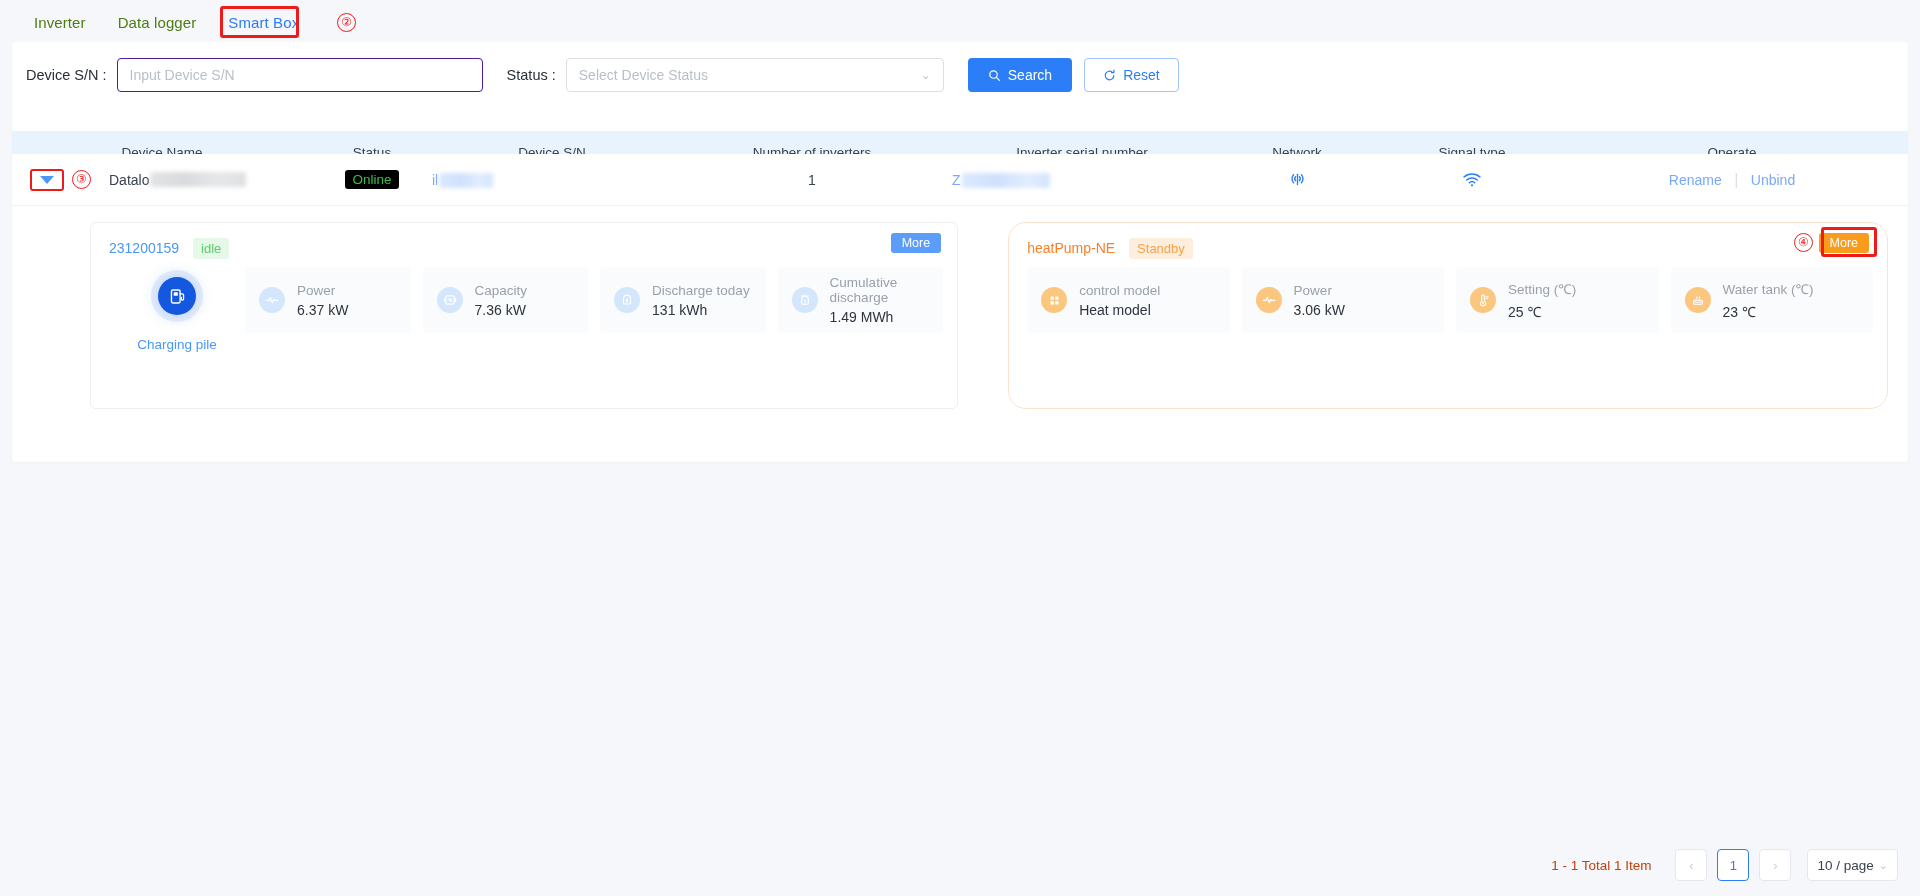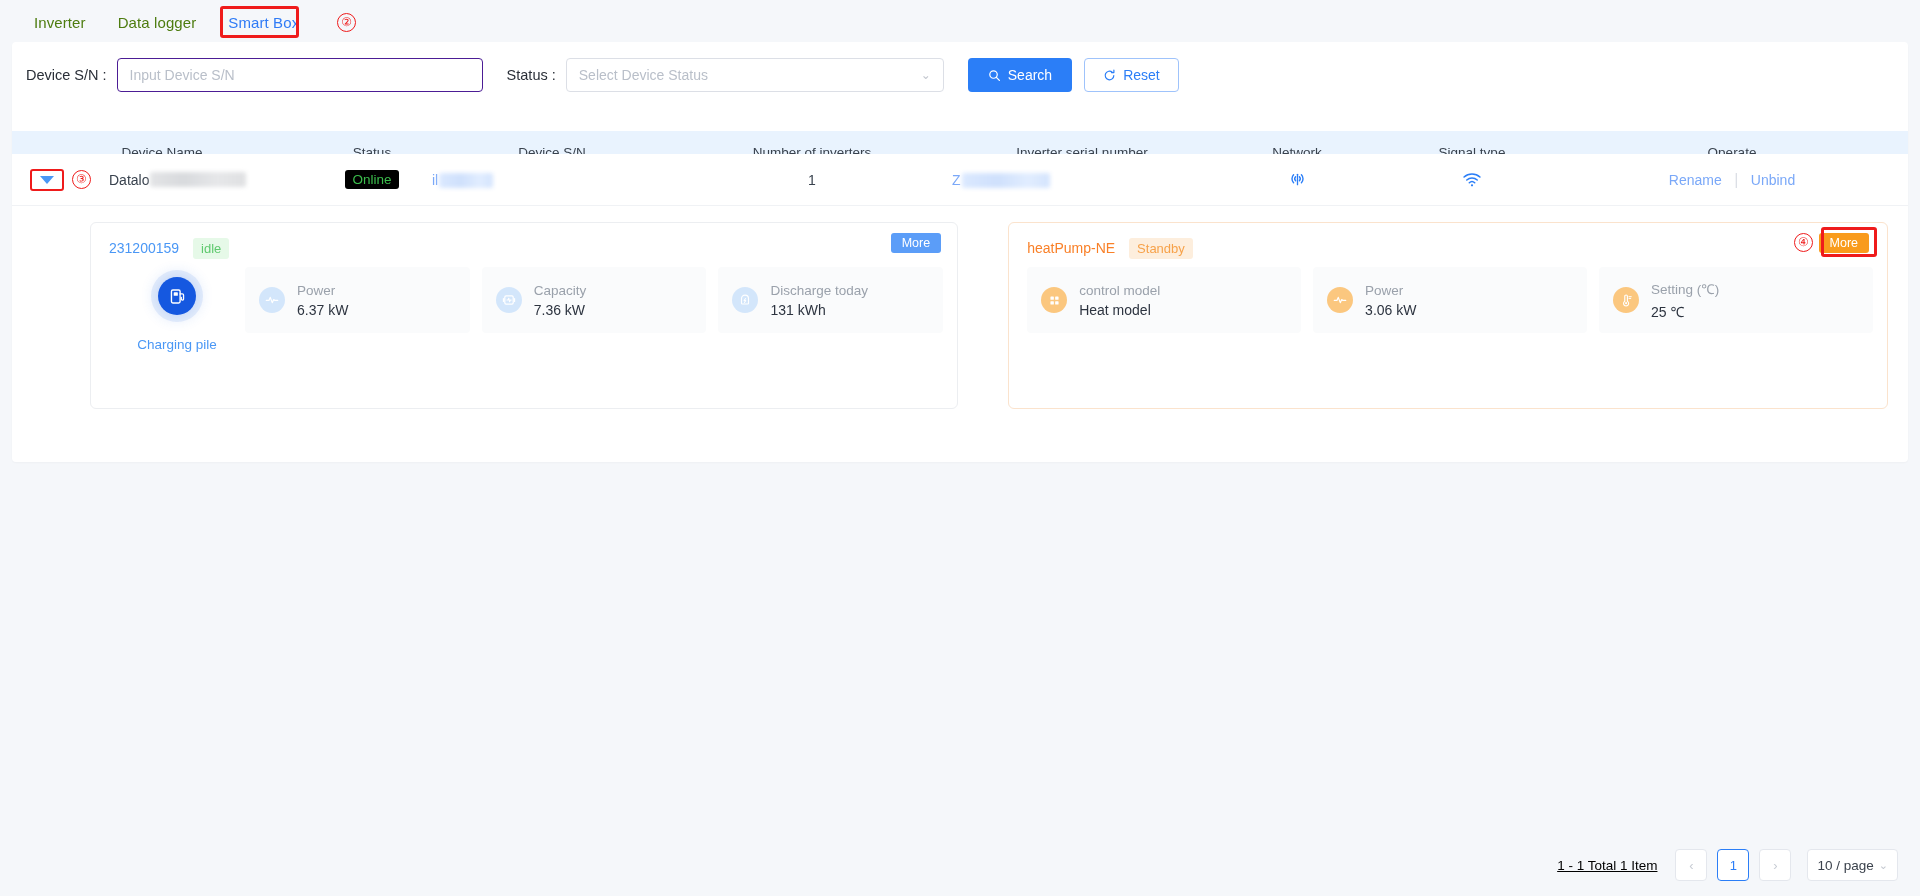"heatPump-NE" .dcard.orange { border-radius: none -> 18px }
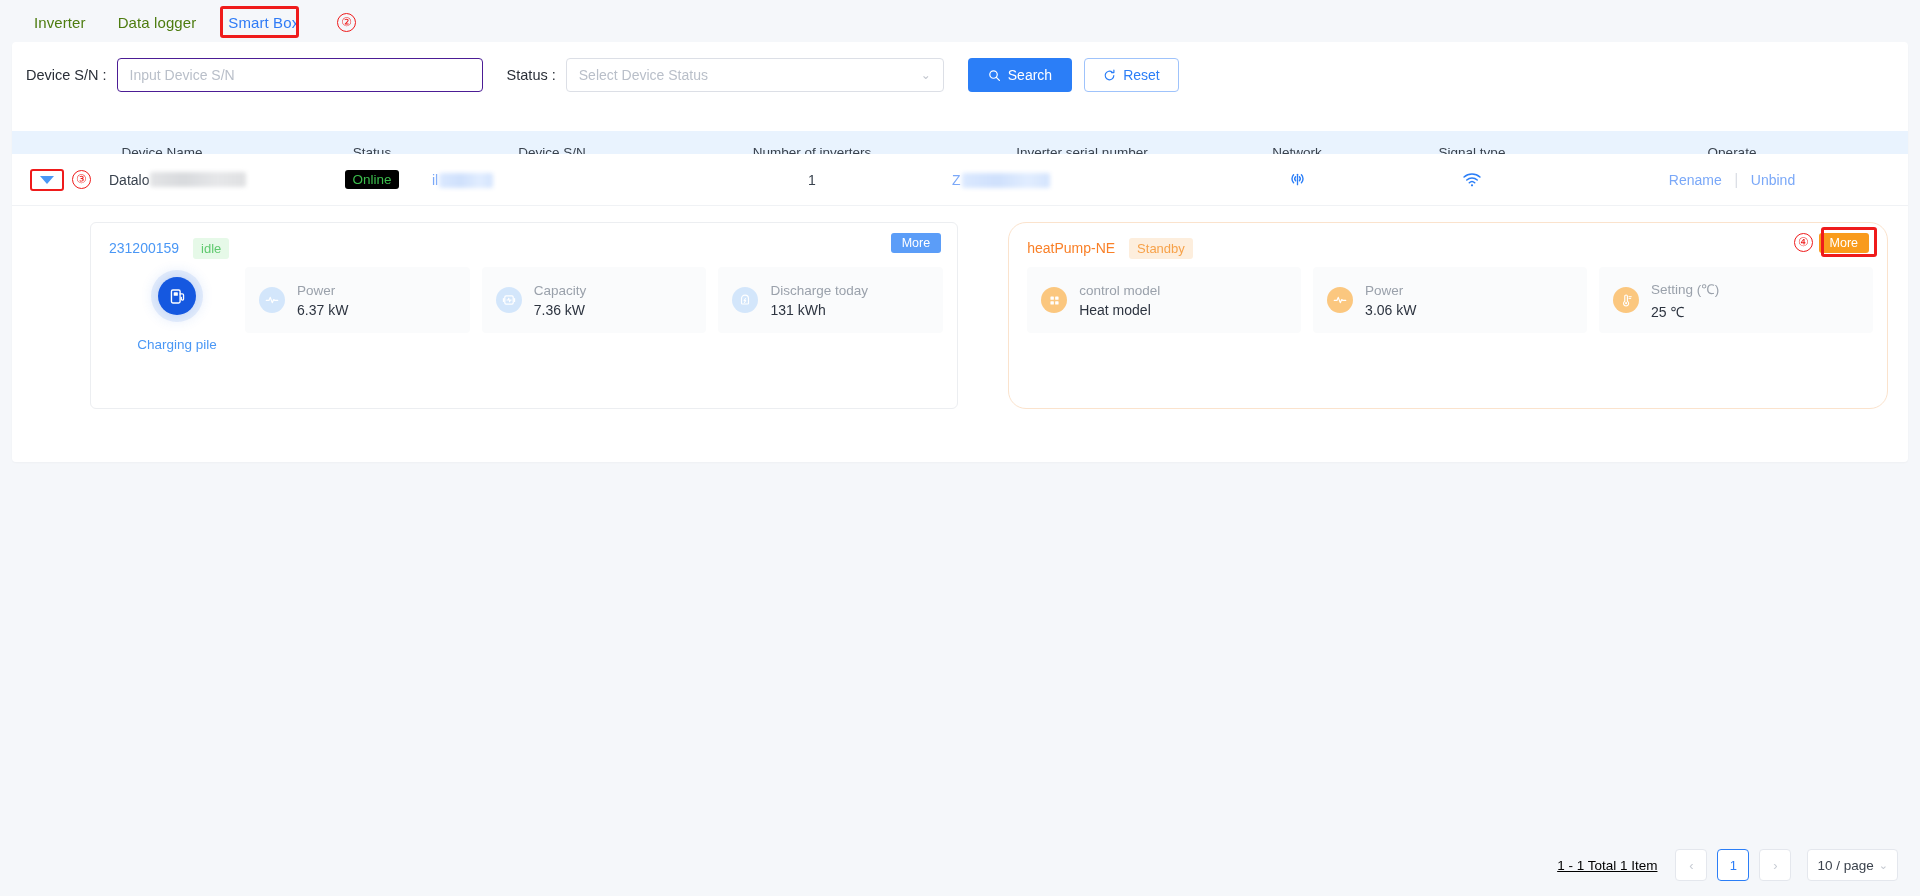"Power" .metrics { grid-template-columns: 1fr 1fr 1fr -> 1fr 1fr 1fr 1fr }
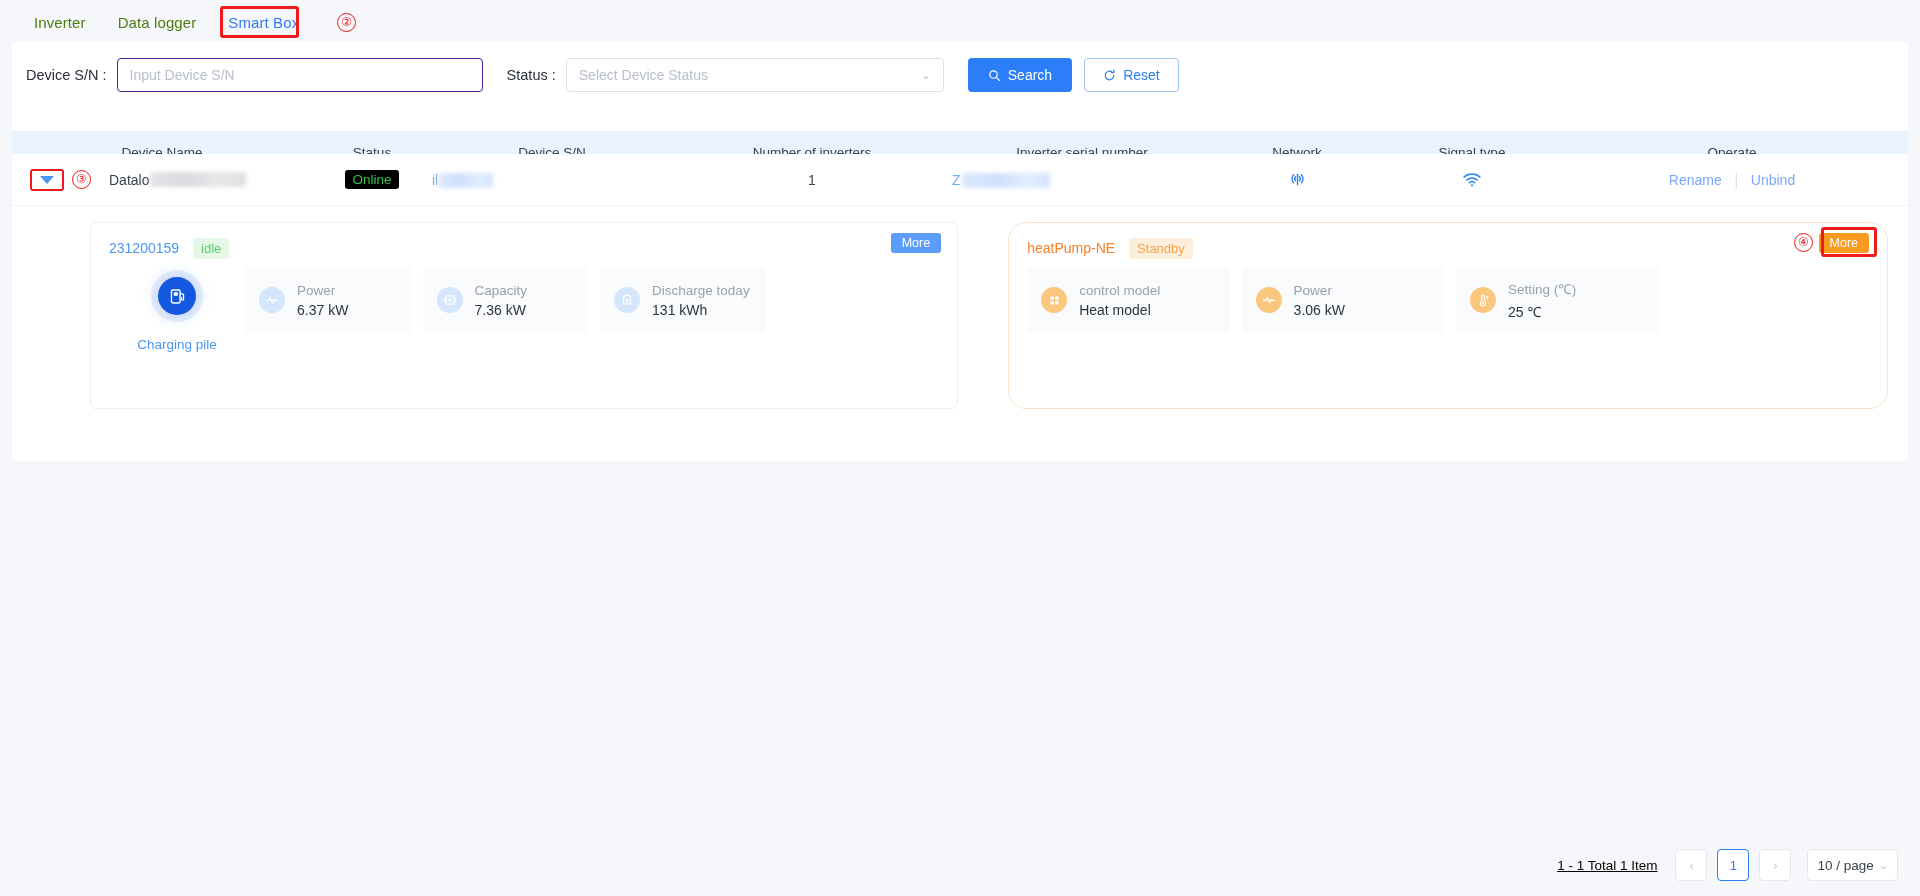"Cumulative discharge" div.metric { html: none -> <div> <span> <svg> <path></path> <path></path> <path></path> </svg> </span> <span> <span>Cumulative discharge</span> <span>1.49 MWh</span> </span> </div> }
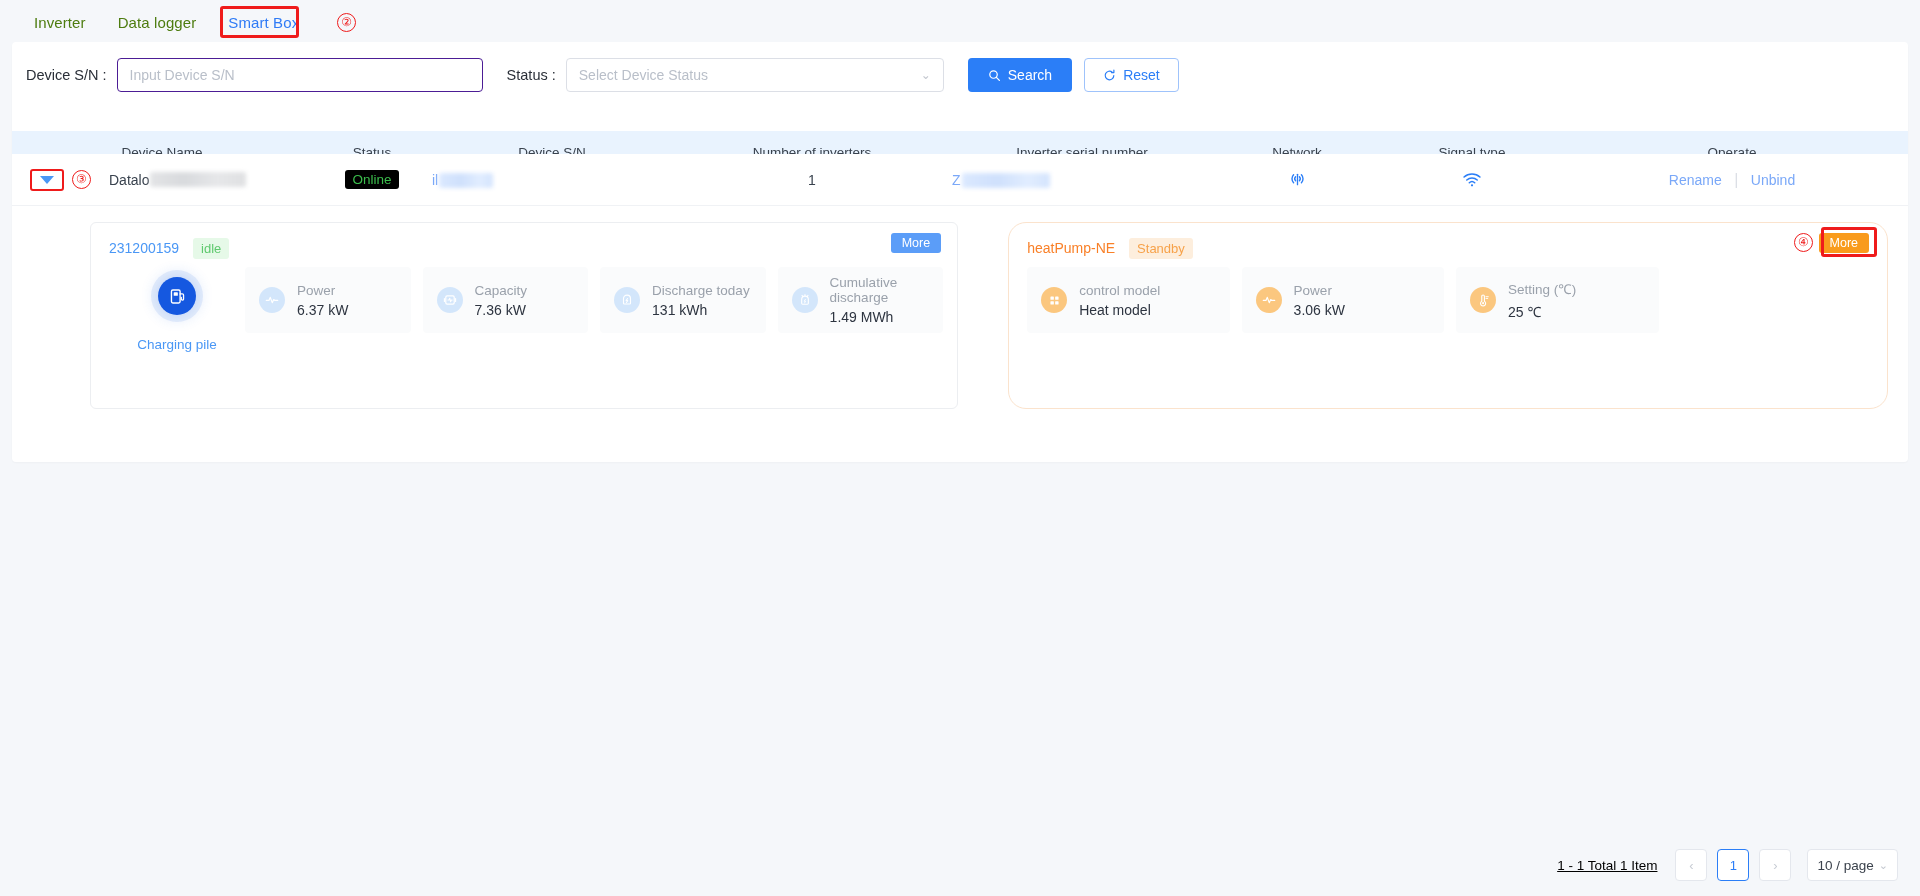"Water tank (℃)" div.metric { html: none -> <div> <span> <svg> <rect></rect> <path></path> <path></path> </svg> </span> <span> <span>Water tank (℃)</span> <span>23 ℃</span> </span> </div> }
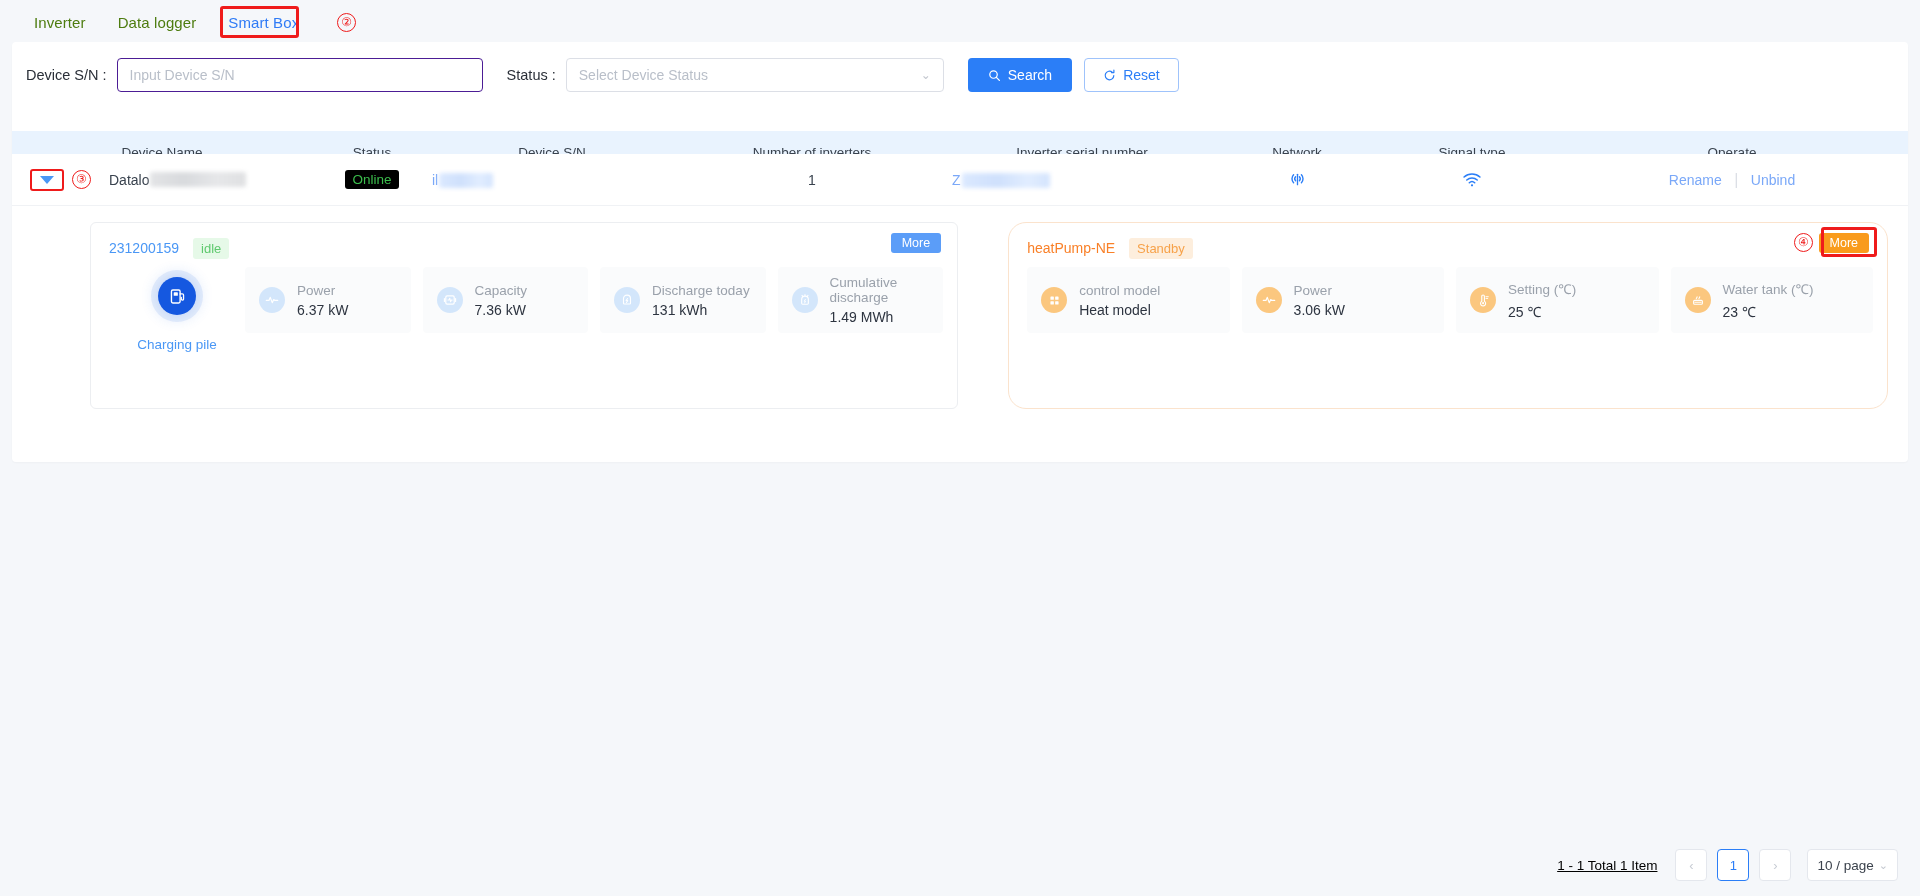"1 - 1 Total 1" .pg-total { color: #000000 -> #c2410c; margin-right: 8px -> 14px; text-decoration: underline -> none }
